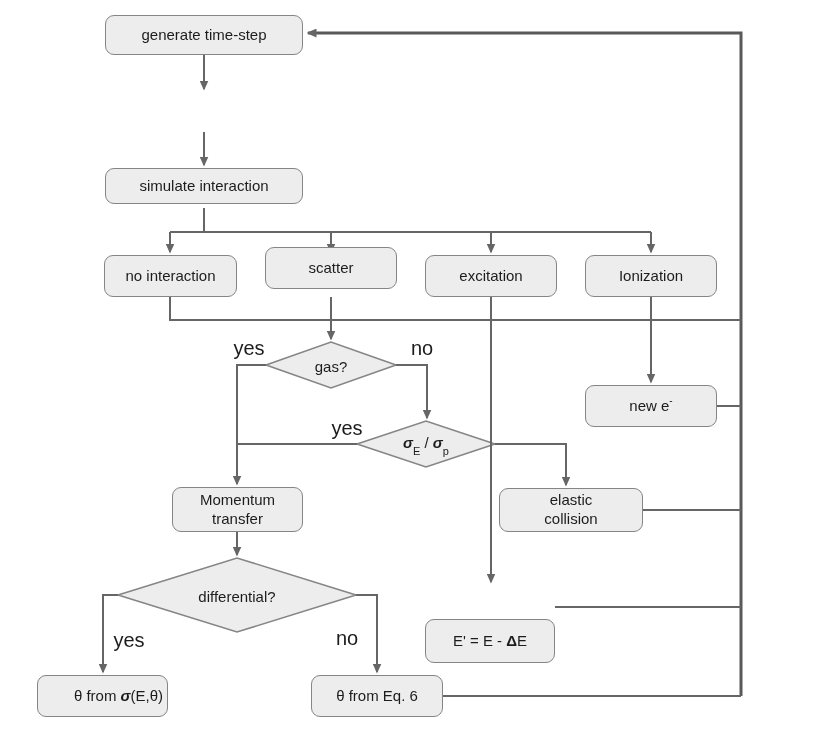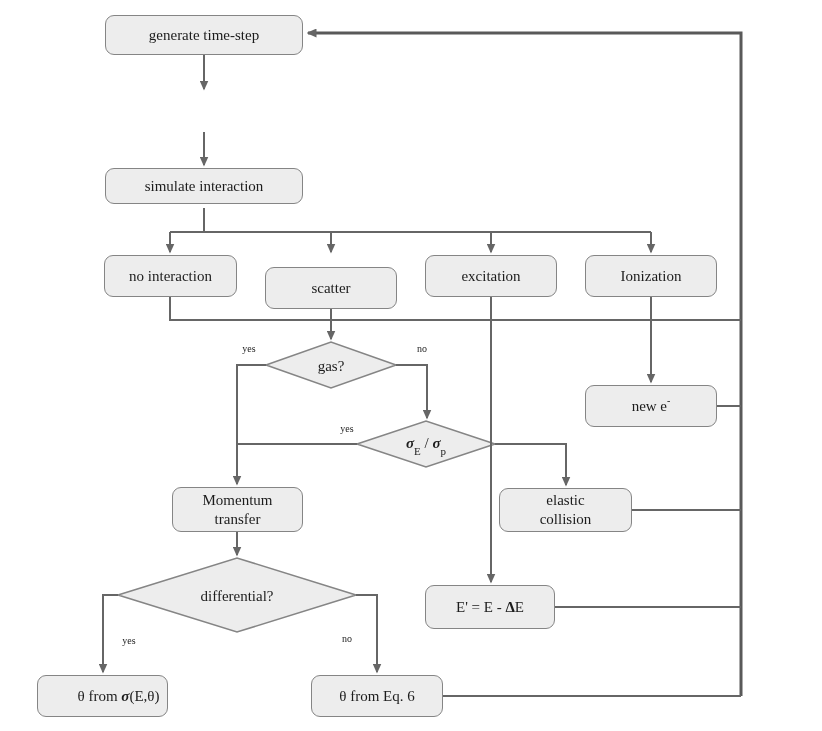"generate time-step" .canvas { font-family: Liberation Serif, serif -> Liberation Sans, sans-serif }
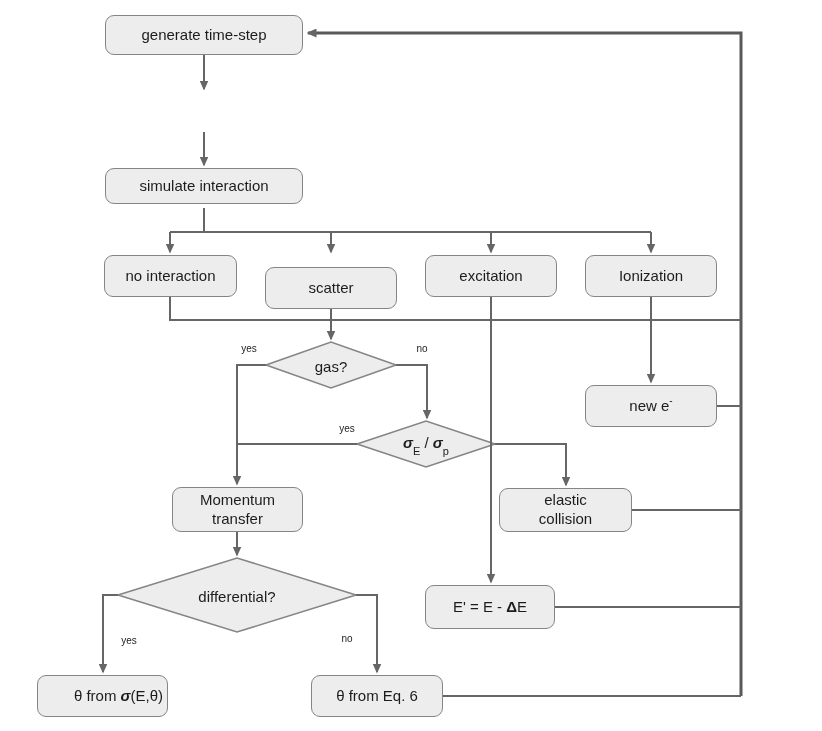"scatter" div.node { top: 267px -> 247px }
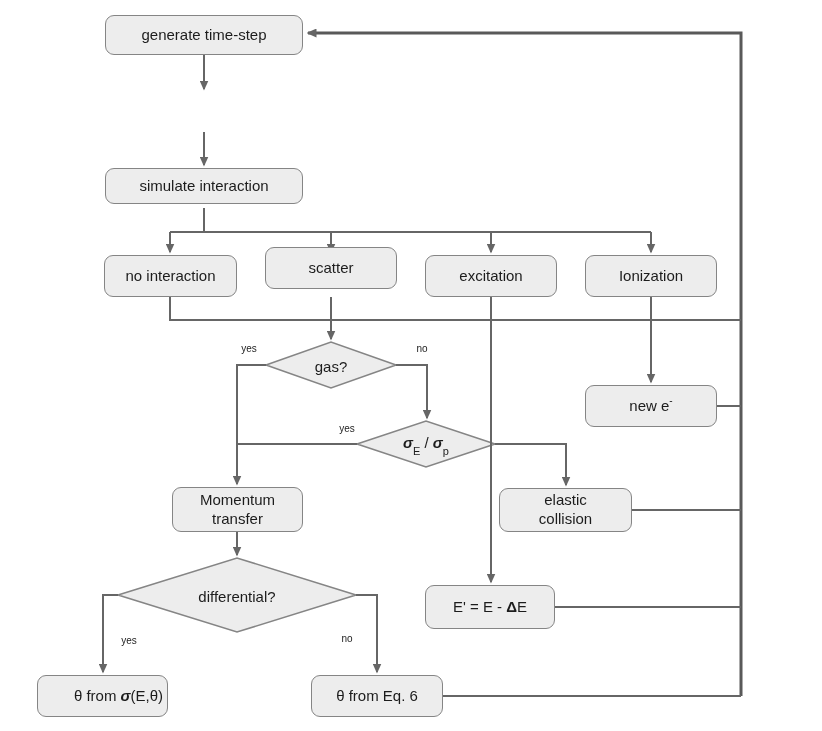"yes" .branch { font-size: 10px -> 20px }
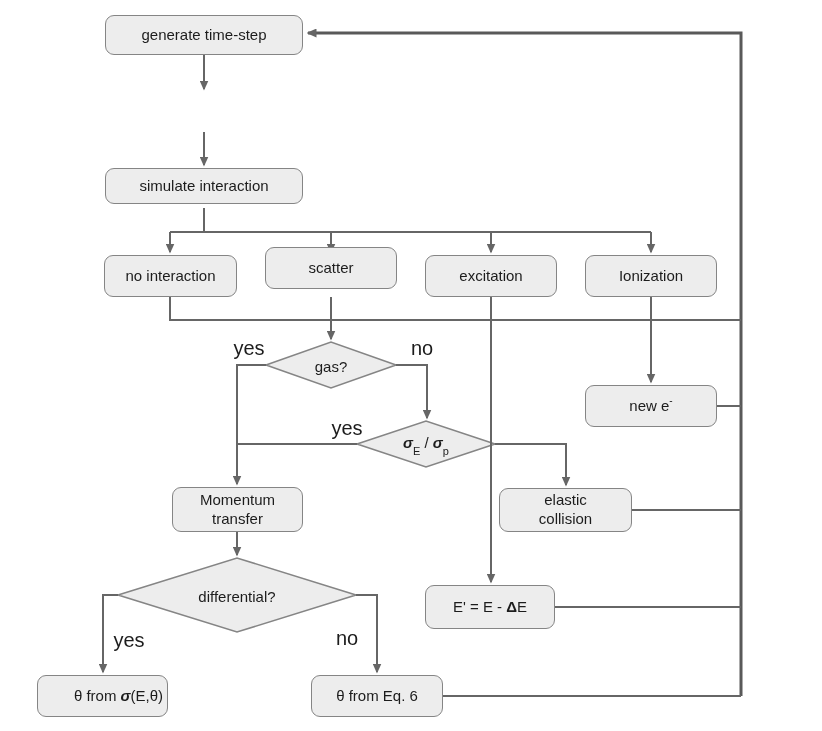"elastic" div.node { width: 133px -> 144px }
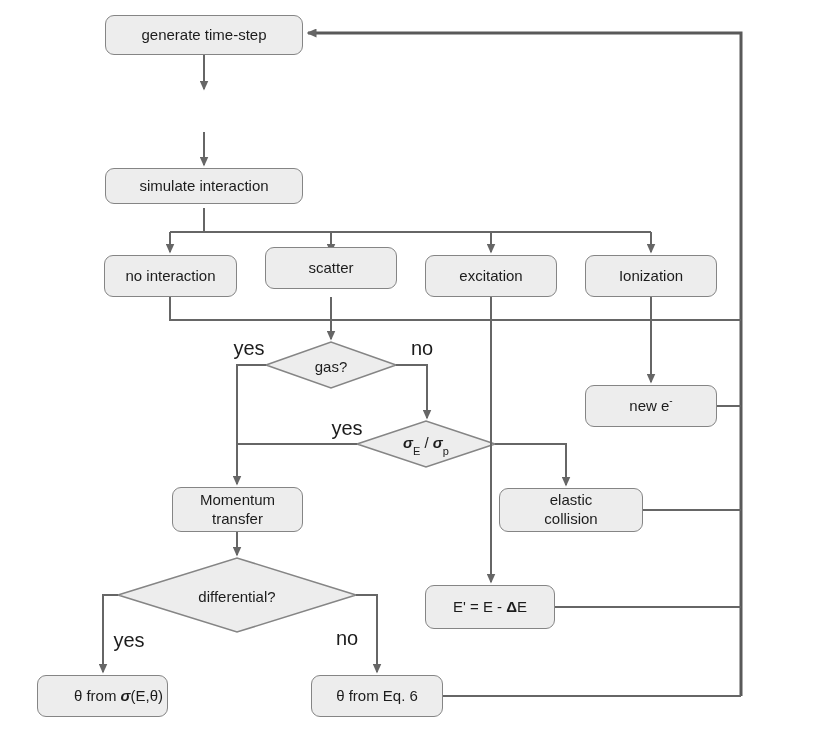"E' = E - ΔE" div.node { top: 585px -> 619px }
